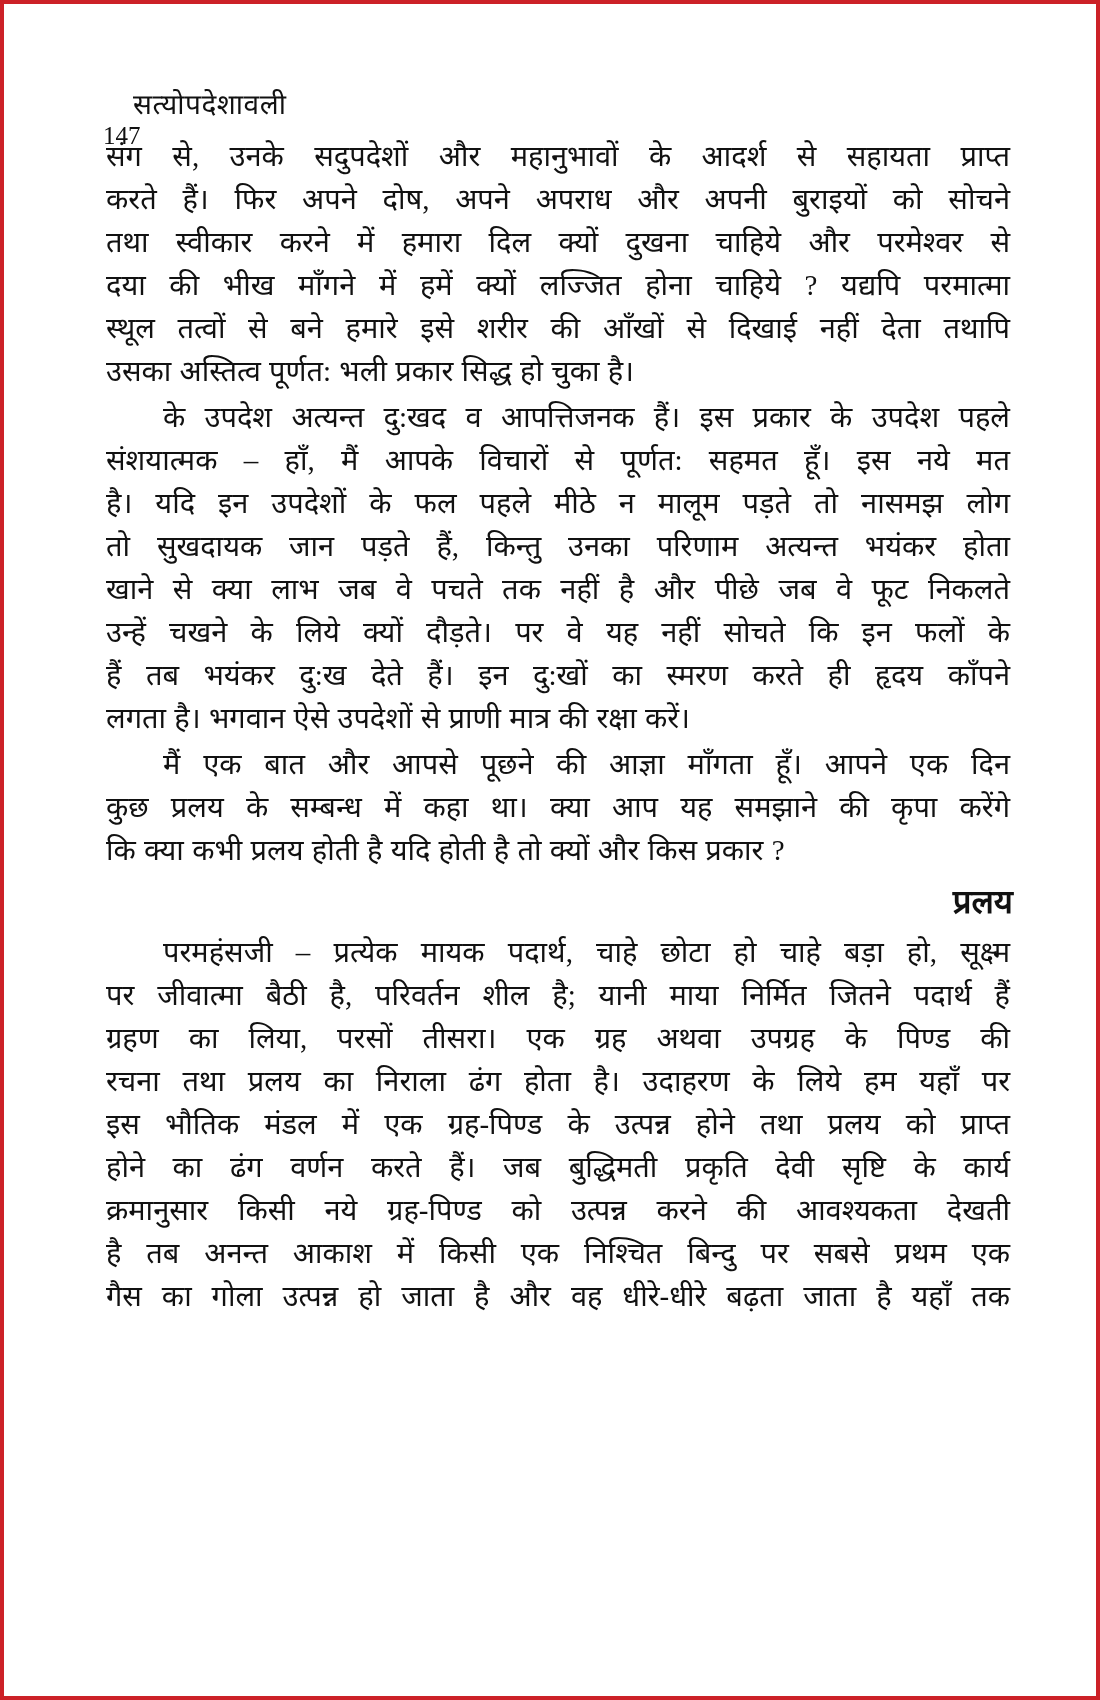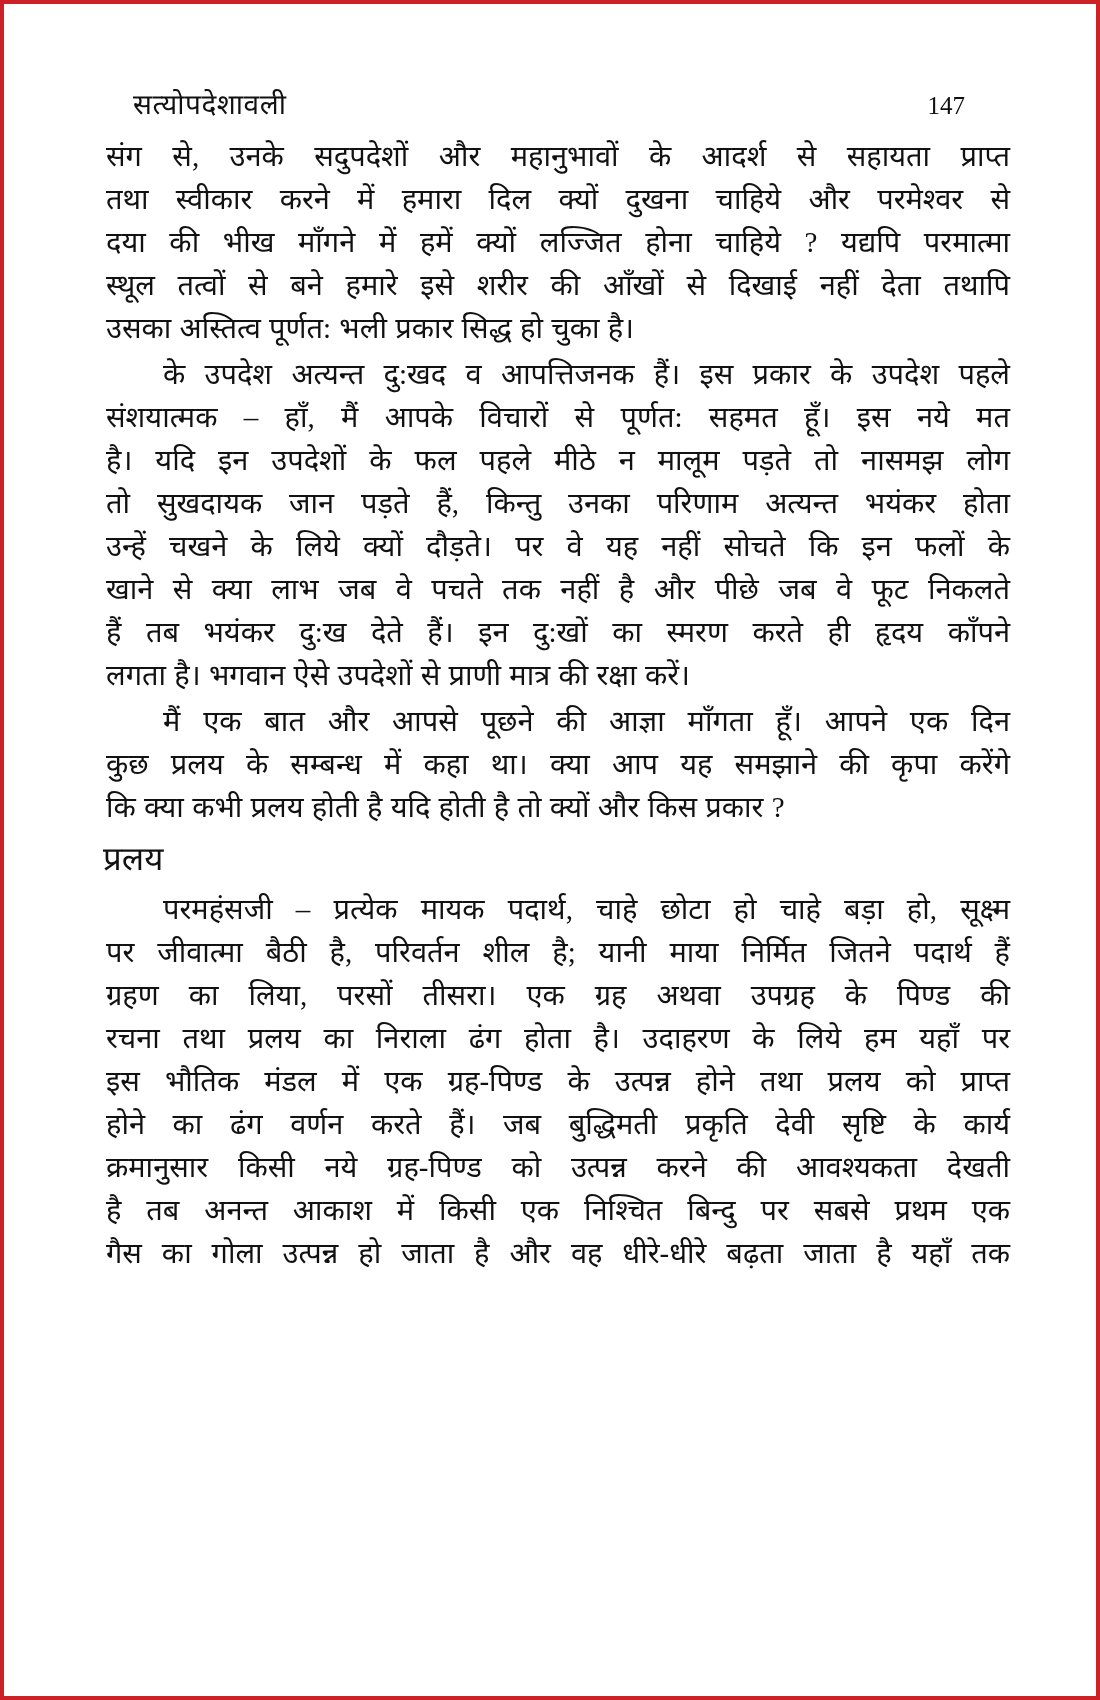"सत्योपदेशावली" .page-header { flex-direction: none -> column }
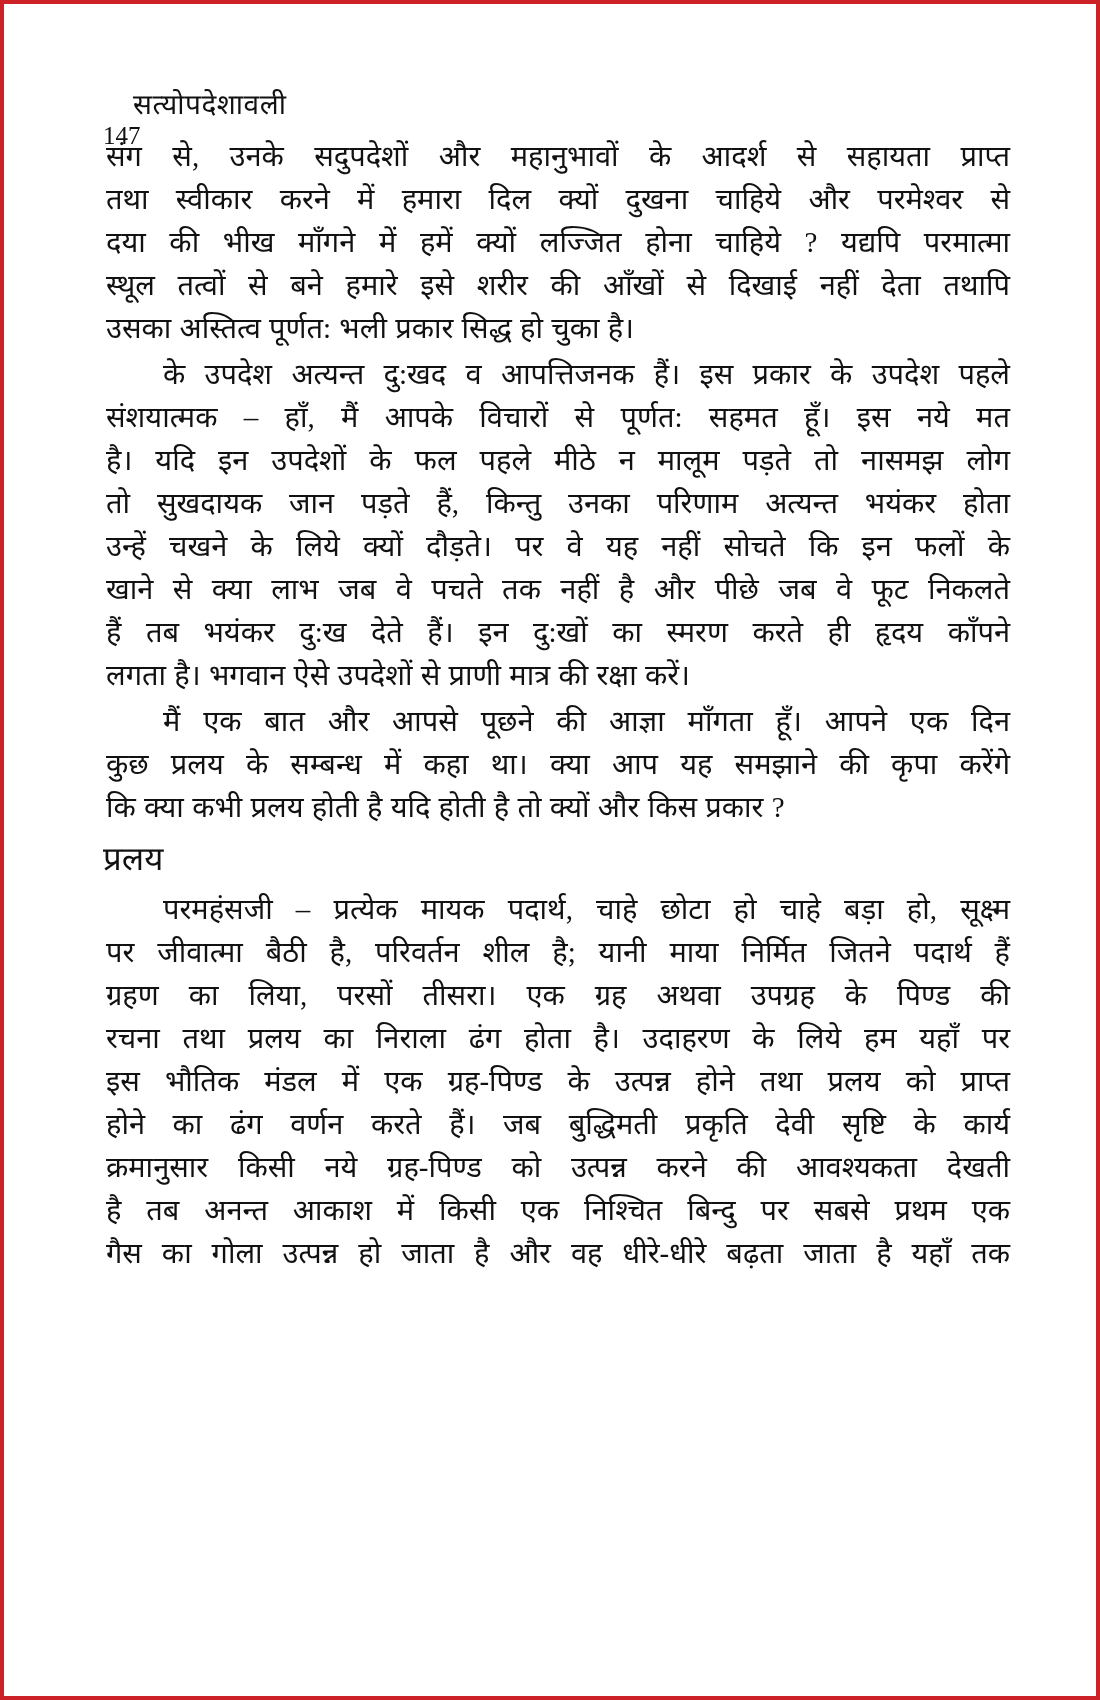"करते हैं। फिर अपने दोष," div.line { html: none -> <div>करते हैं। फिर अपने दोष, अपने अपराध और अपनी बुराइयों को सोचने</div> }
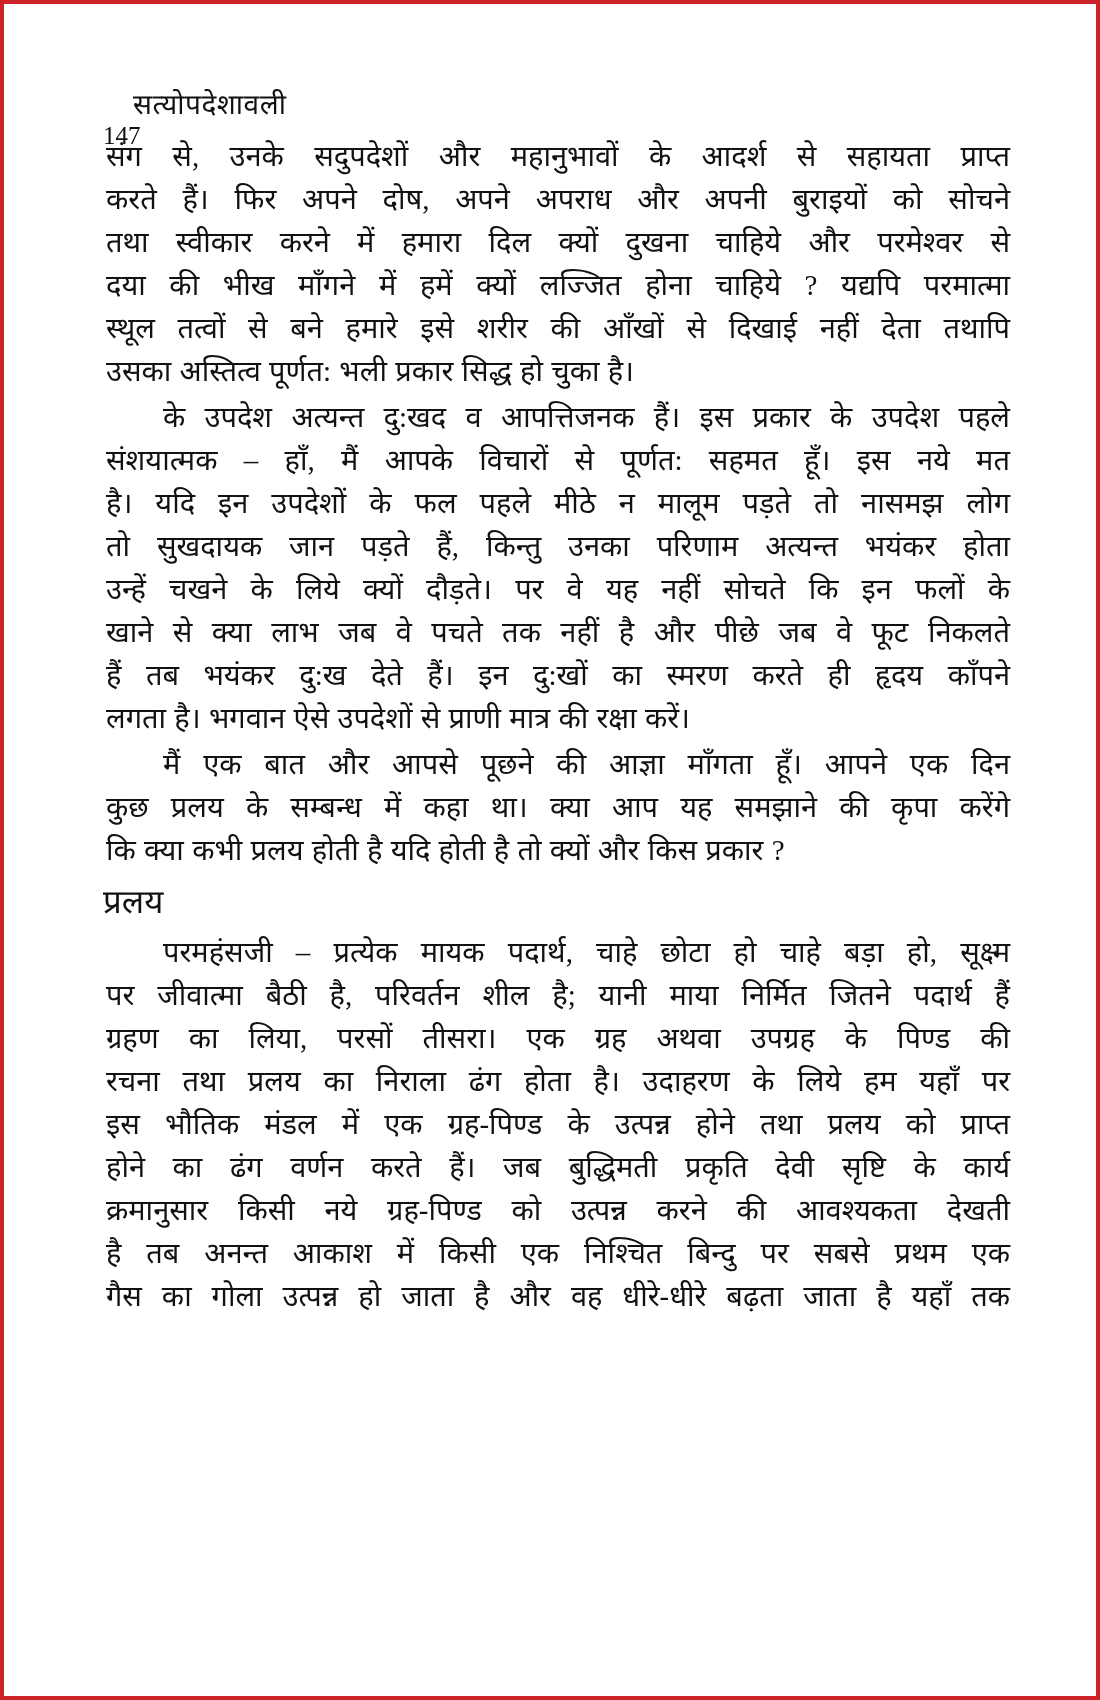"उन्हें चखने के लिये क्यों" div.line { order: before "खाने से क्या लाभ जब" -> after "खाने से क्या लाभ जब" }
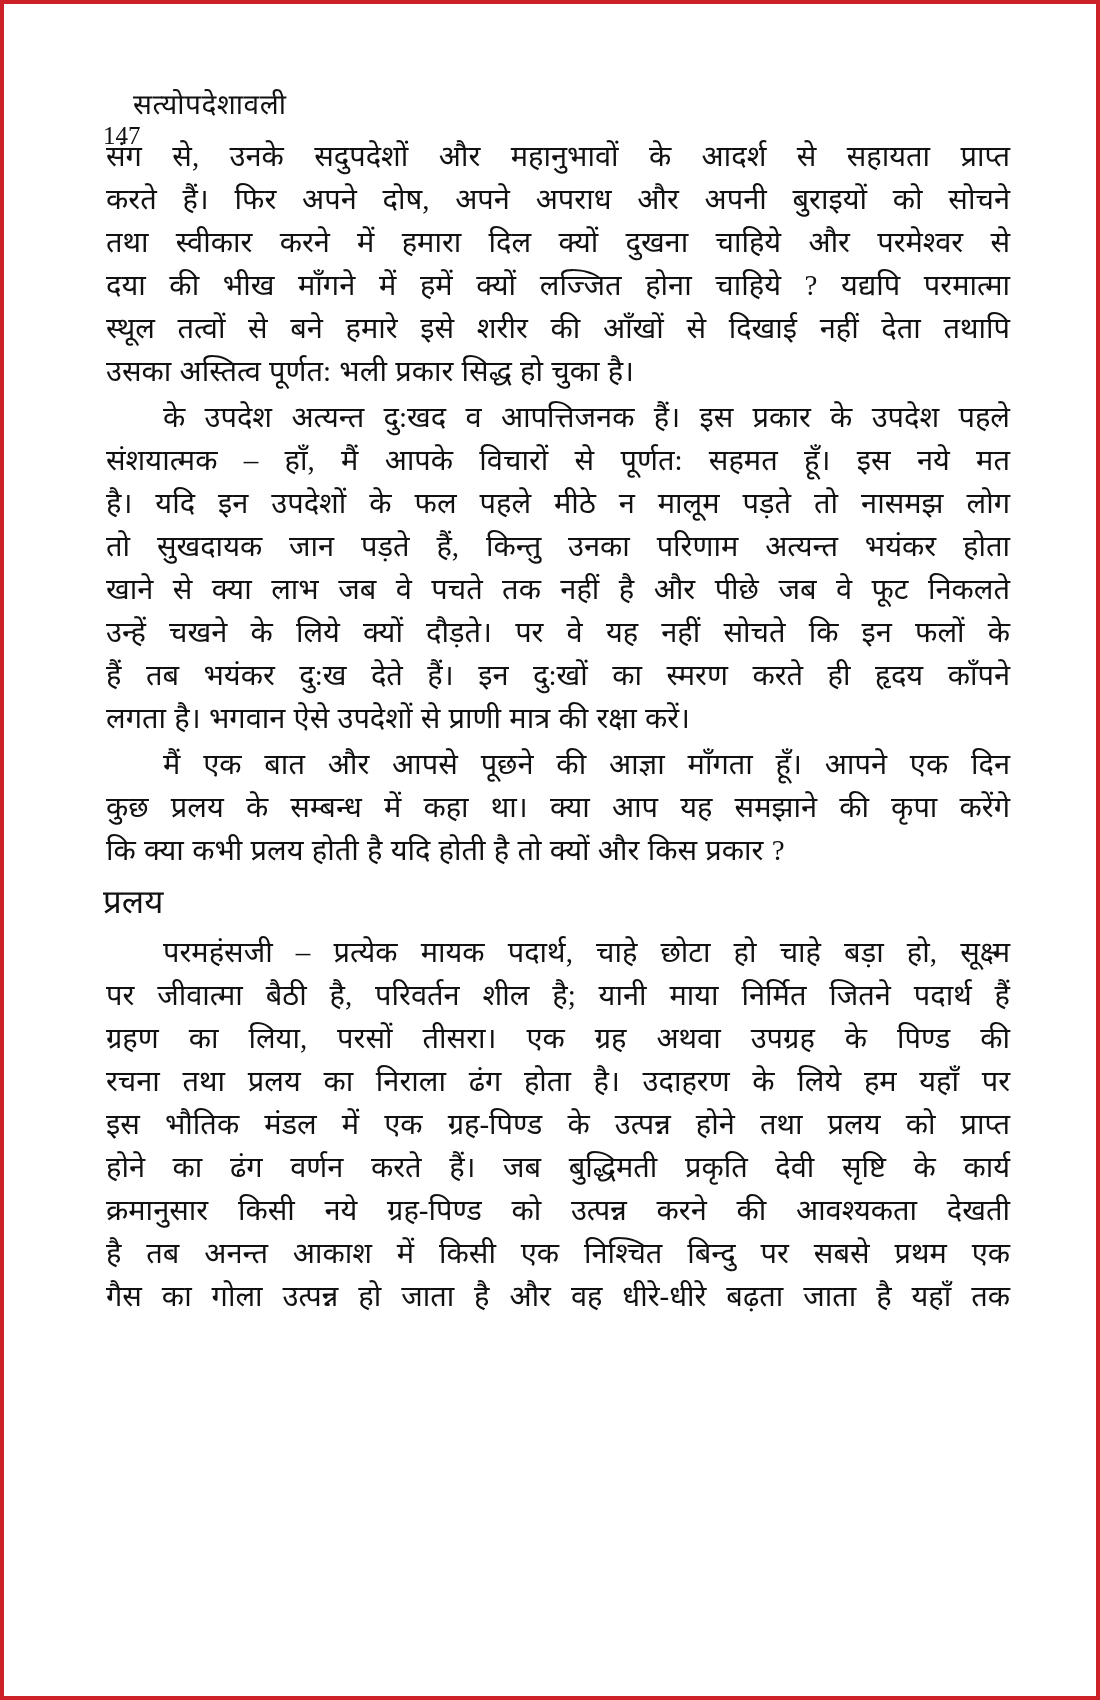"प्रलय" .section-heading { font-weight: normal -> bold; text-align: left -> right }
